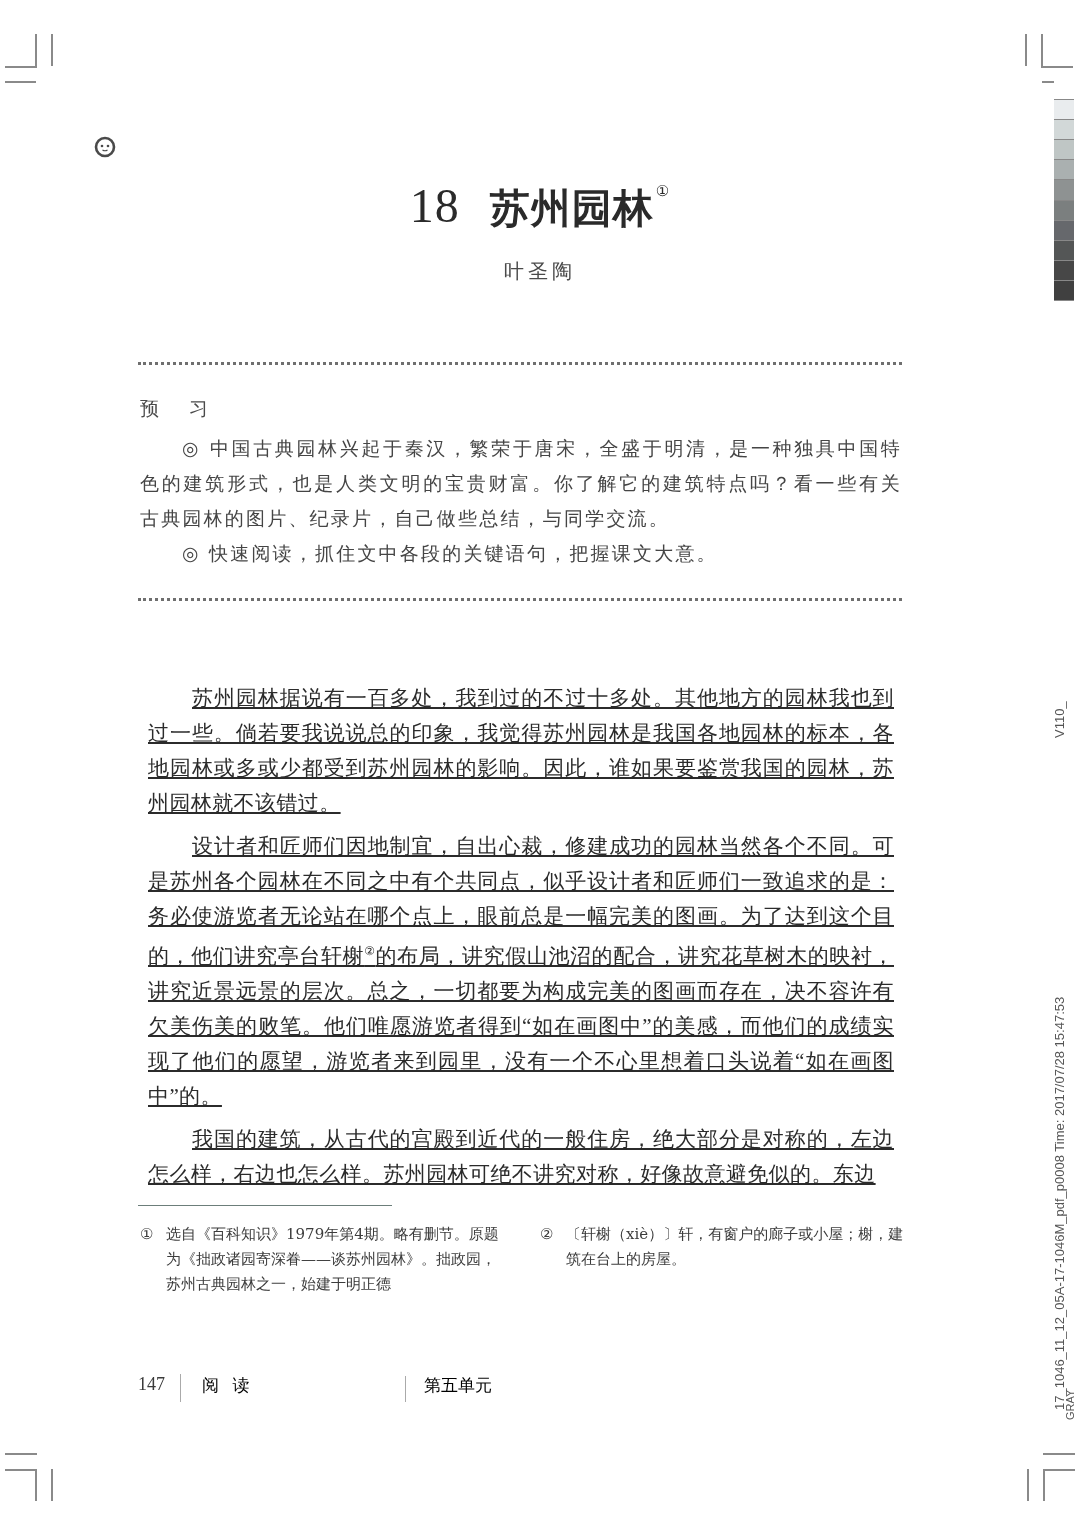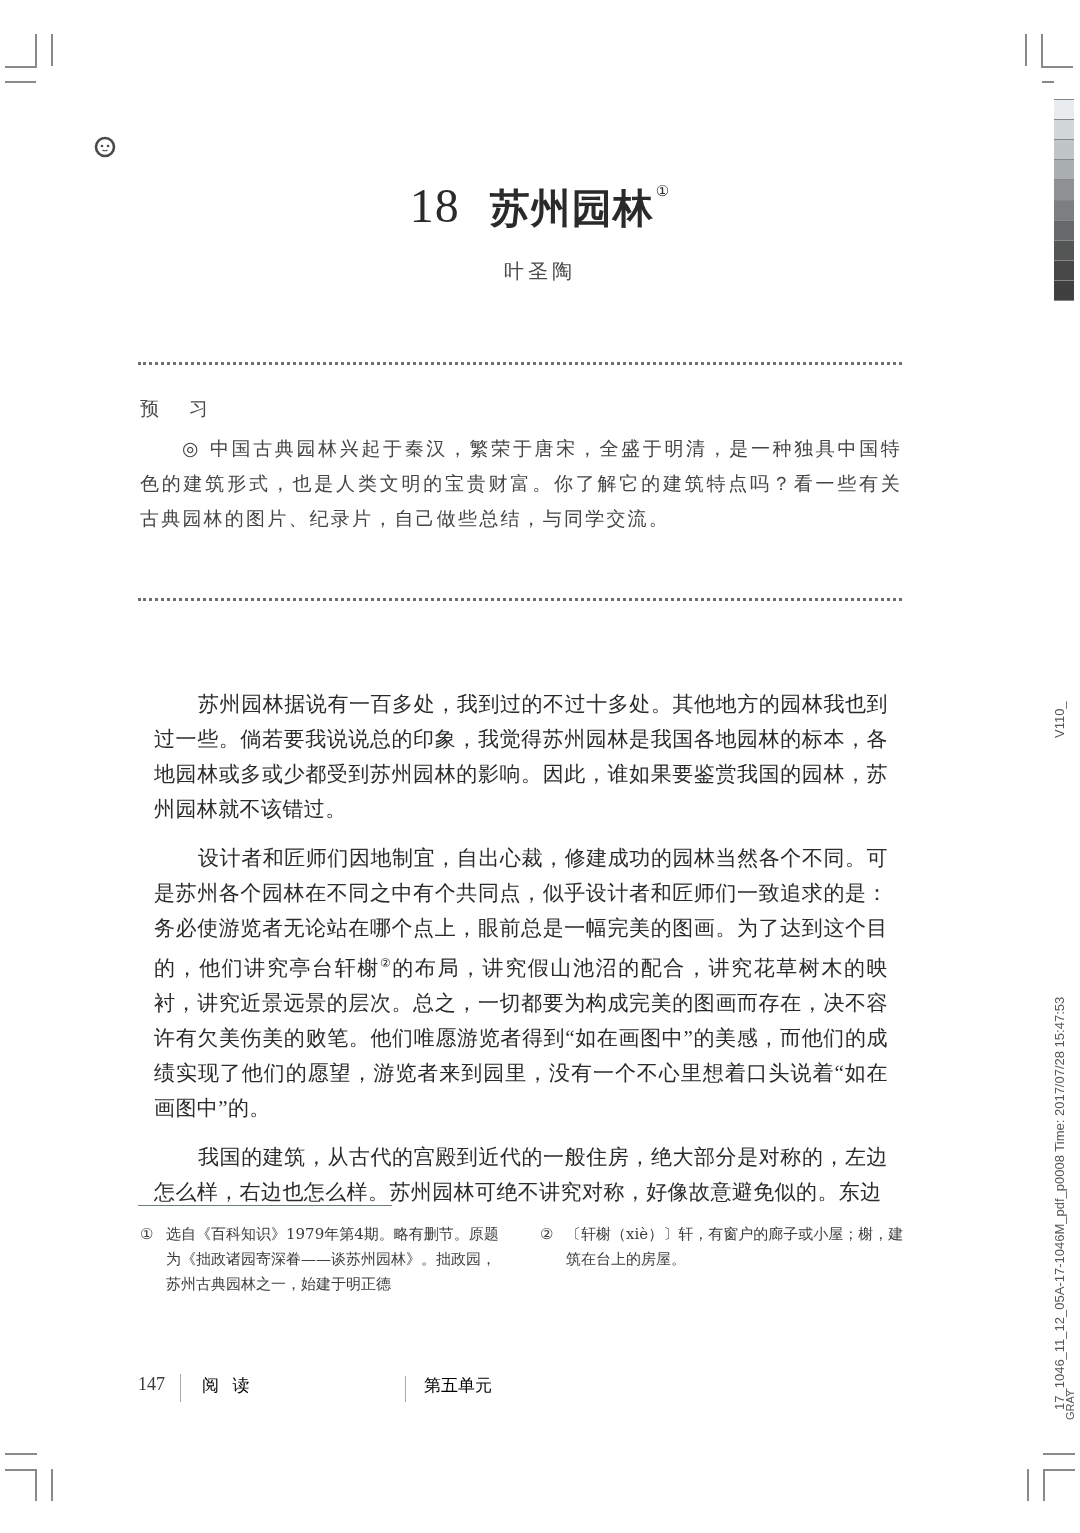"◎ 快速阅读，抓住文中各段的关键语句，把握课文大意。" p { html: none -> <p>◎ 快速阅读，抓住文中各段的关键语句，把握课文大意。</p> }
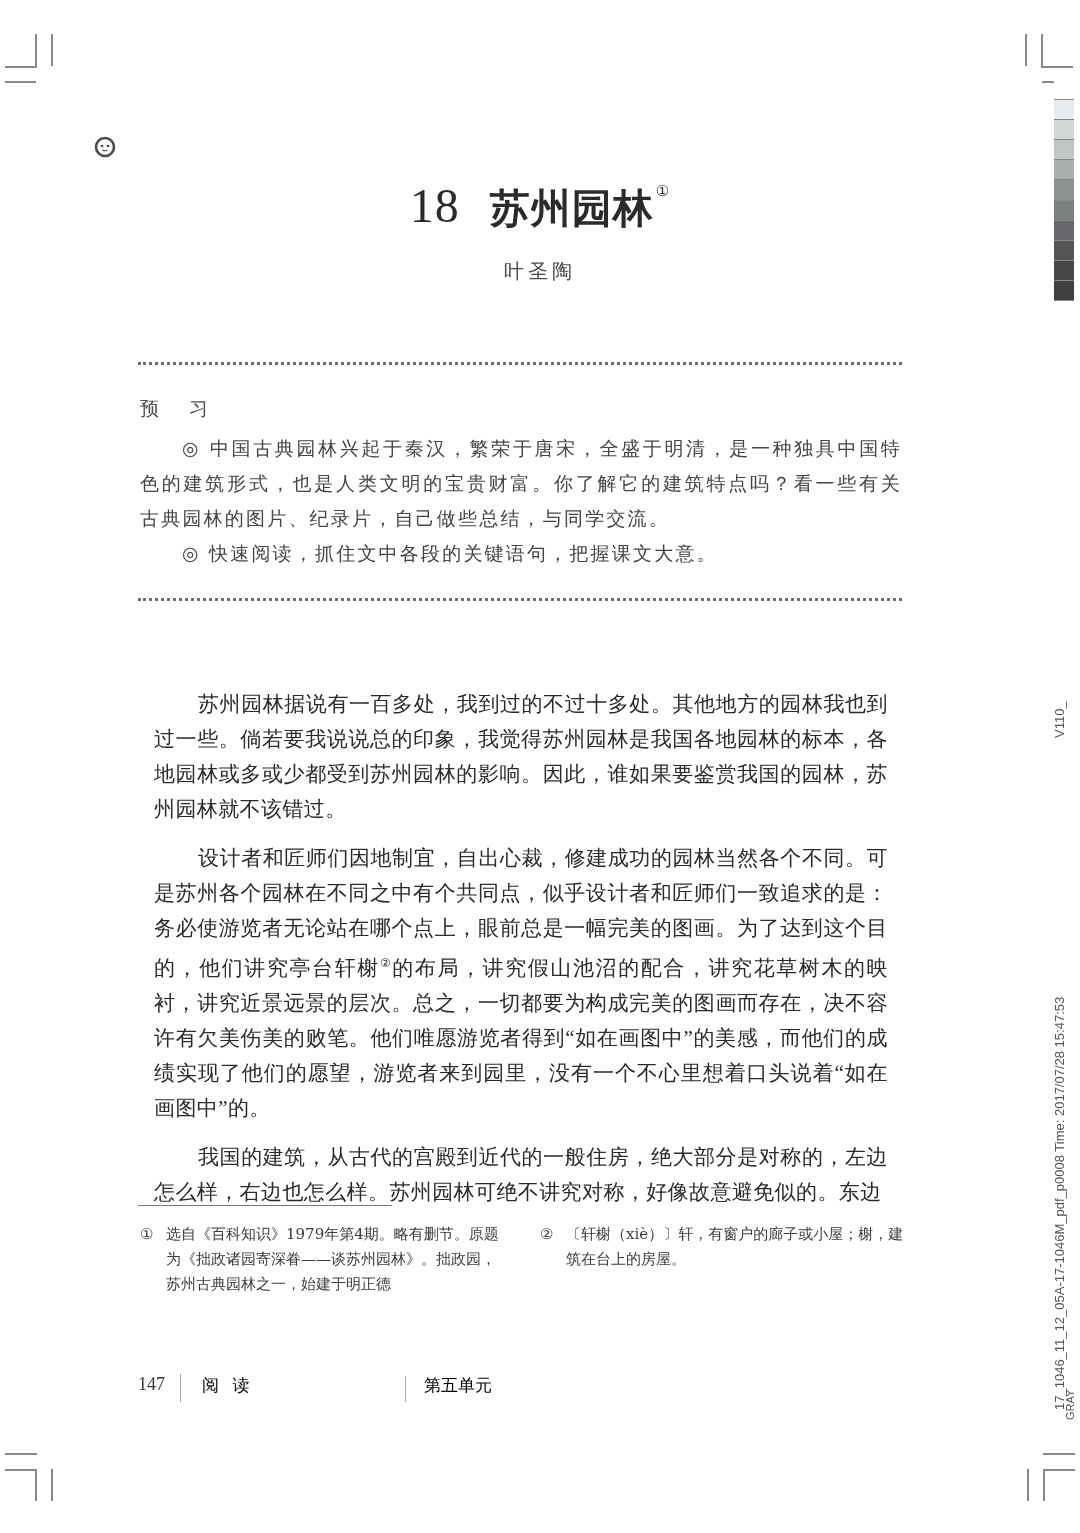"苏州园林据说有一百多处，我到过的不过十多处。其他地方的园林我也到过一些。倘若要我" .main-text p { margin: 14px -> 8px; text-decoration: none -> underline }
